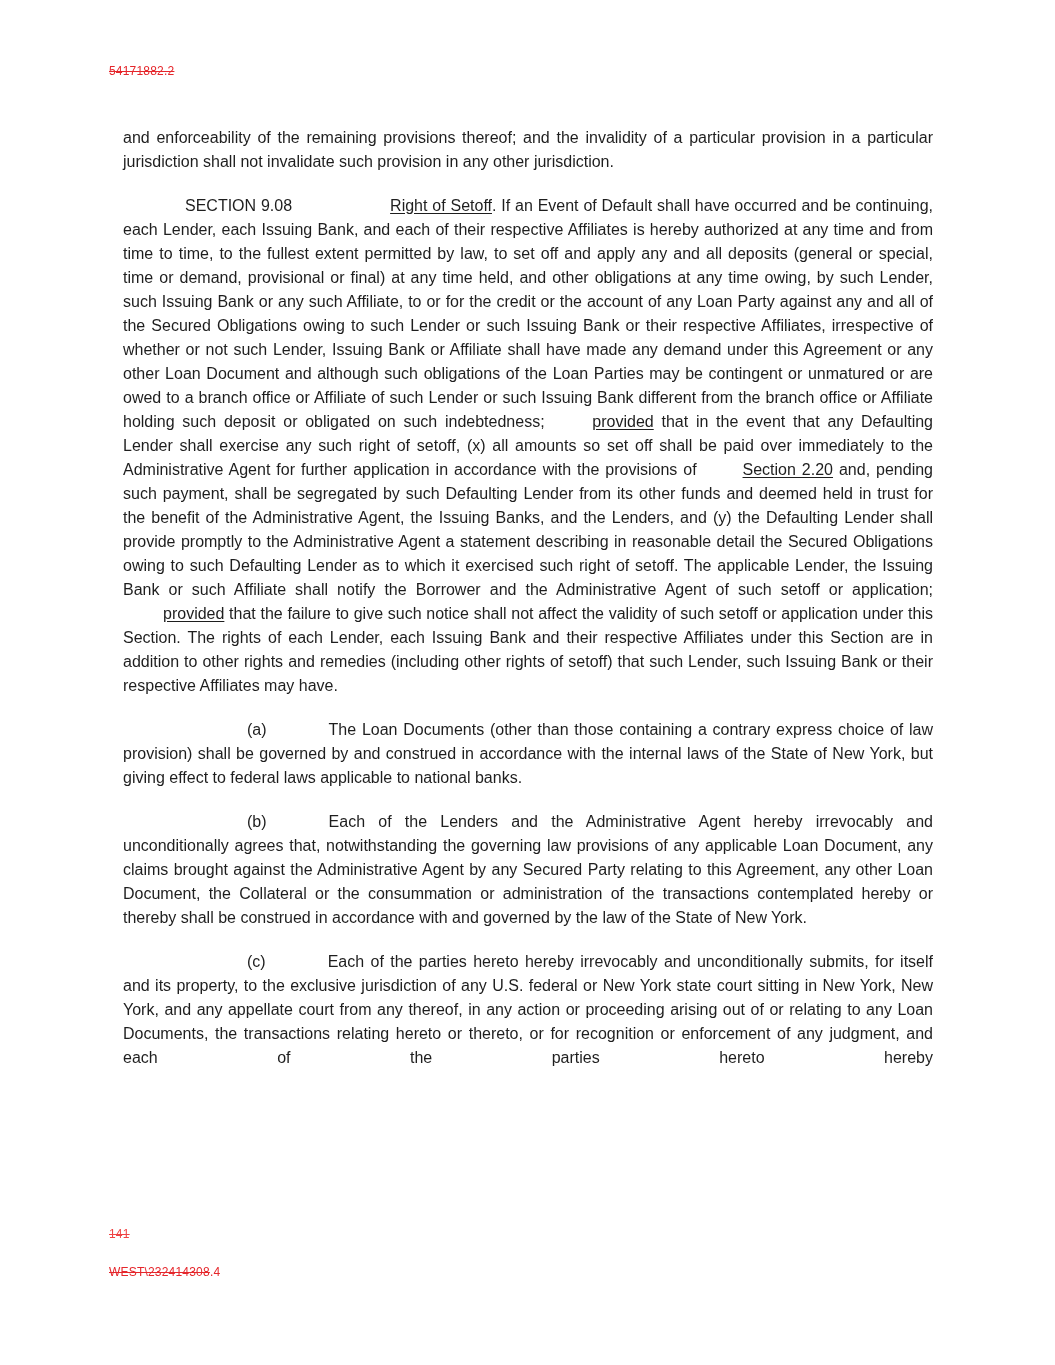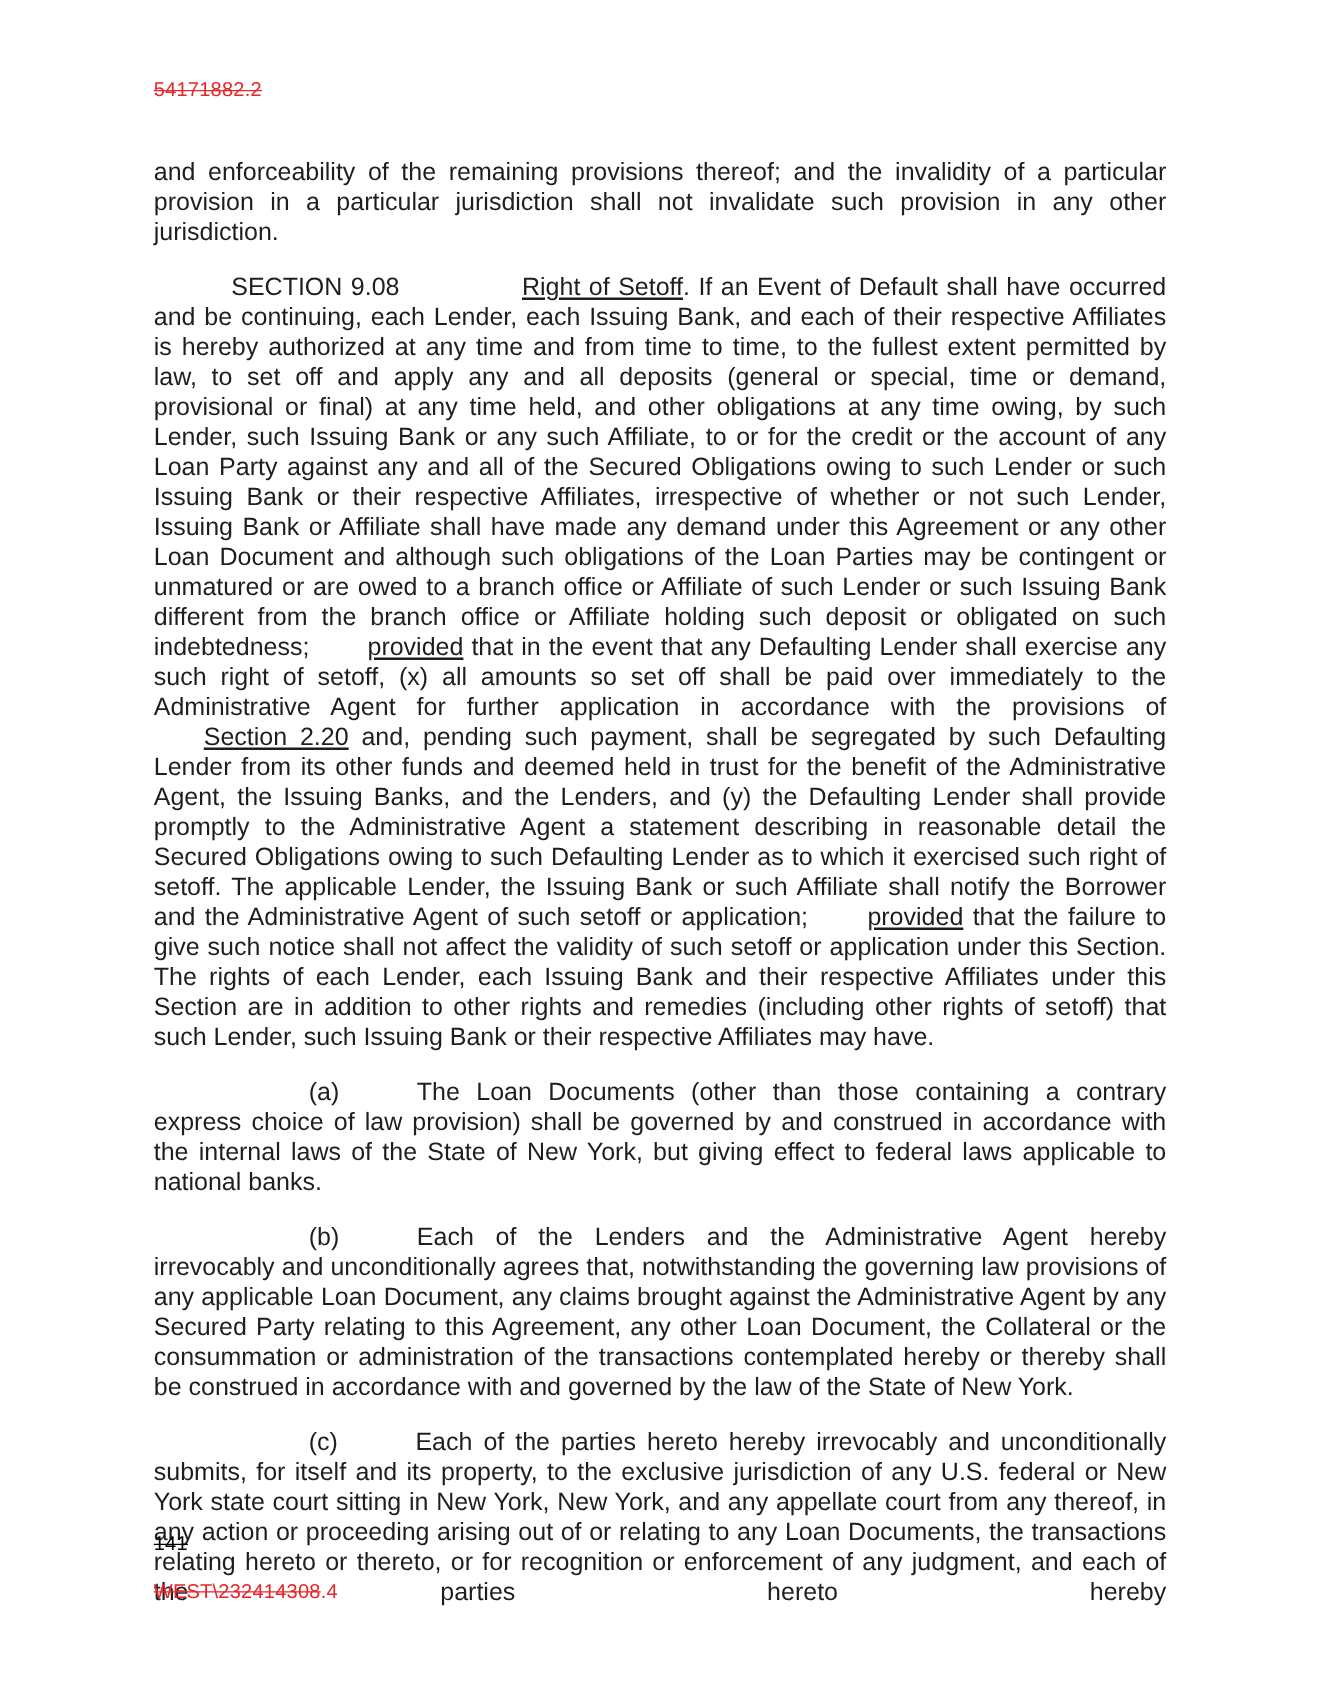"54171882.2" .stamp { font-size: 16px -> 12px; left: 123px -> 109px }
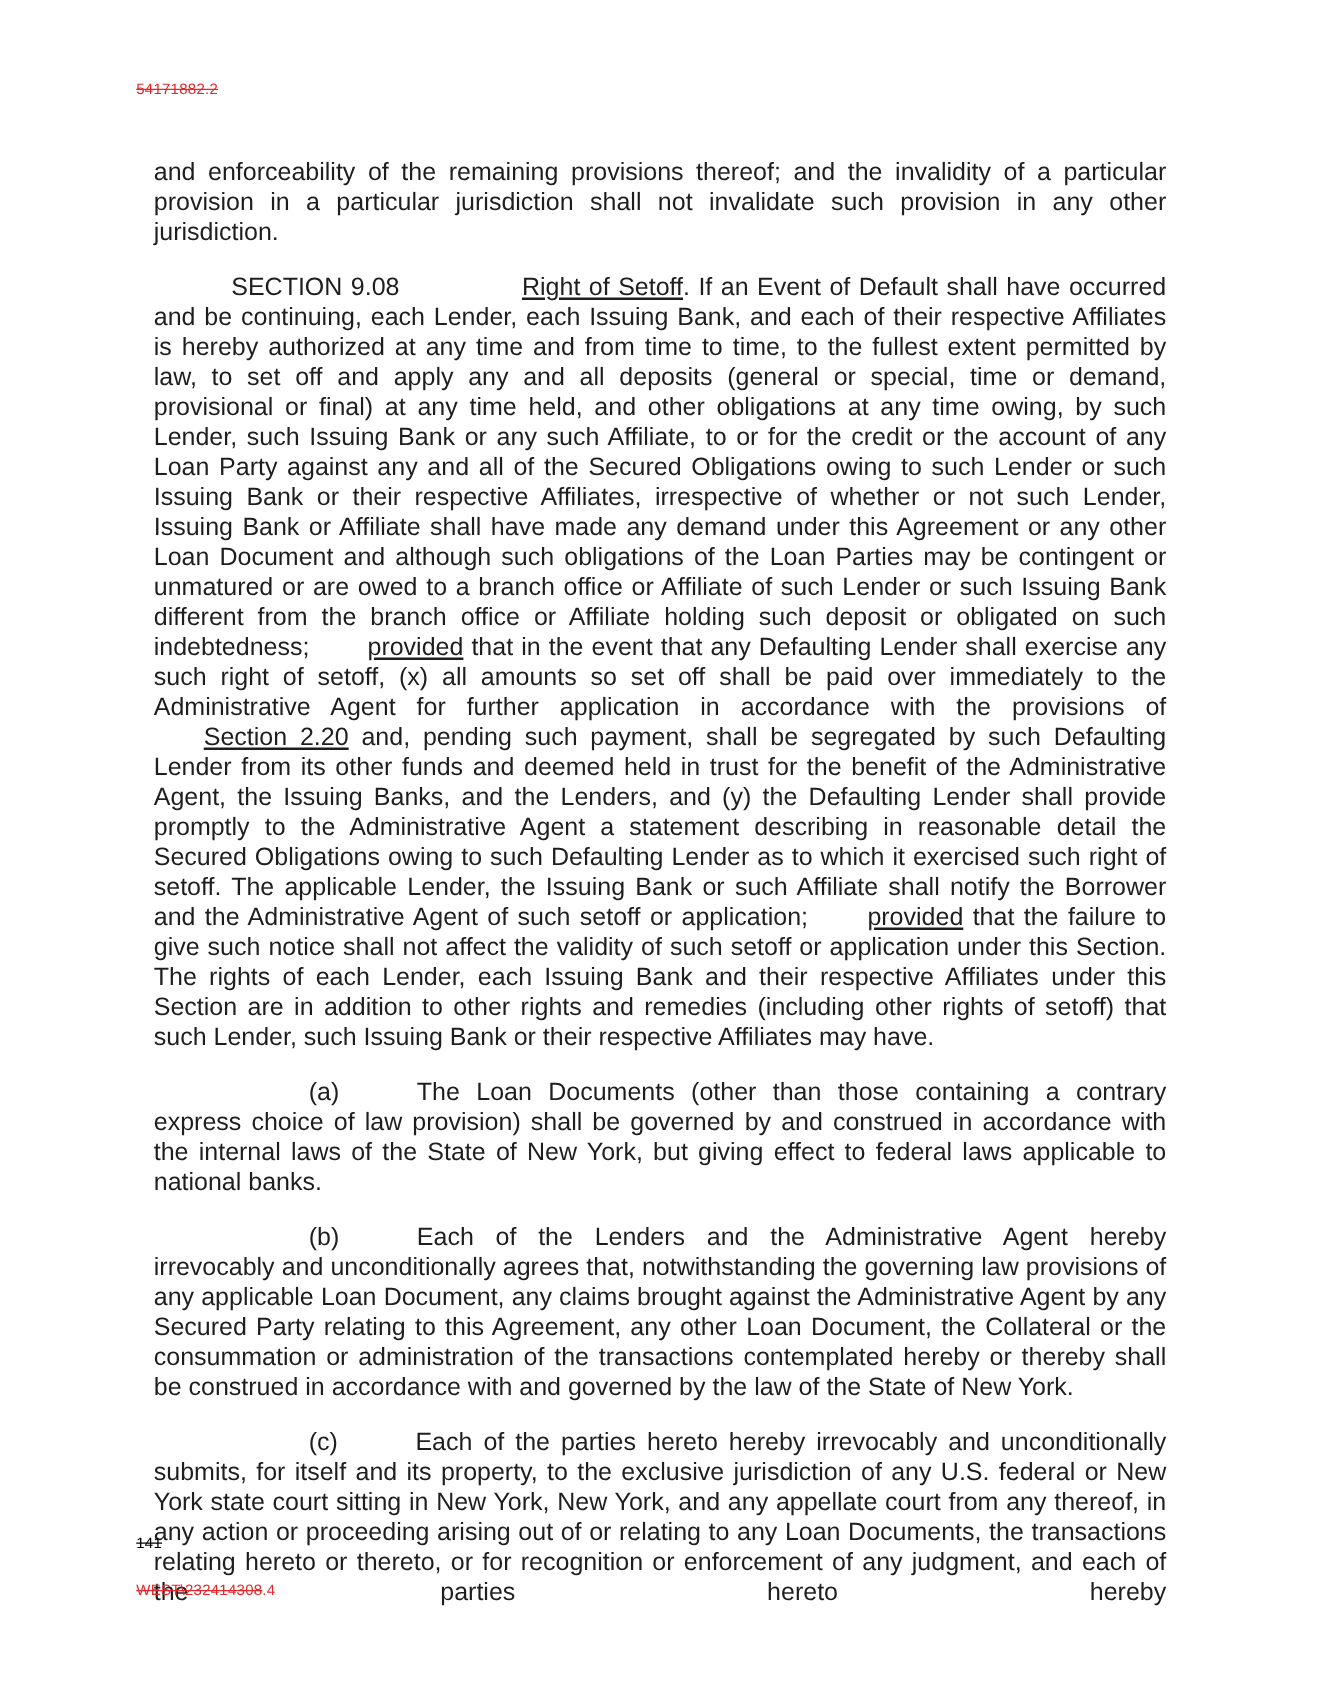"and enforceability of the remaining" .content { font-size: 20px -> 16px }
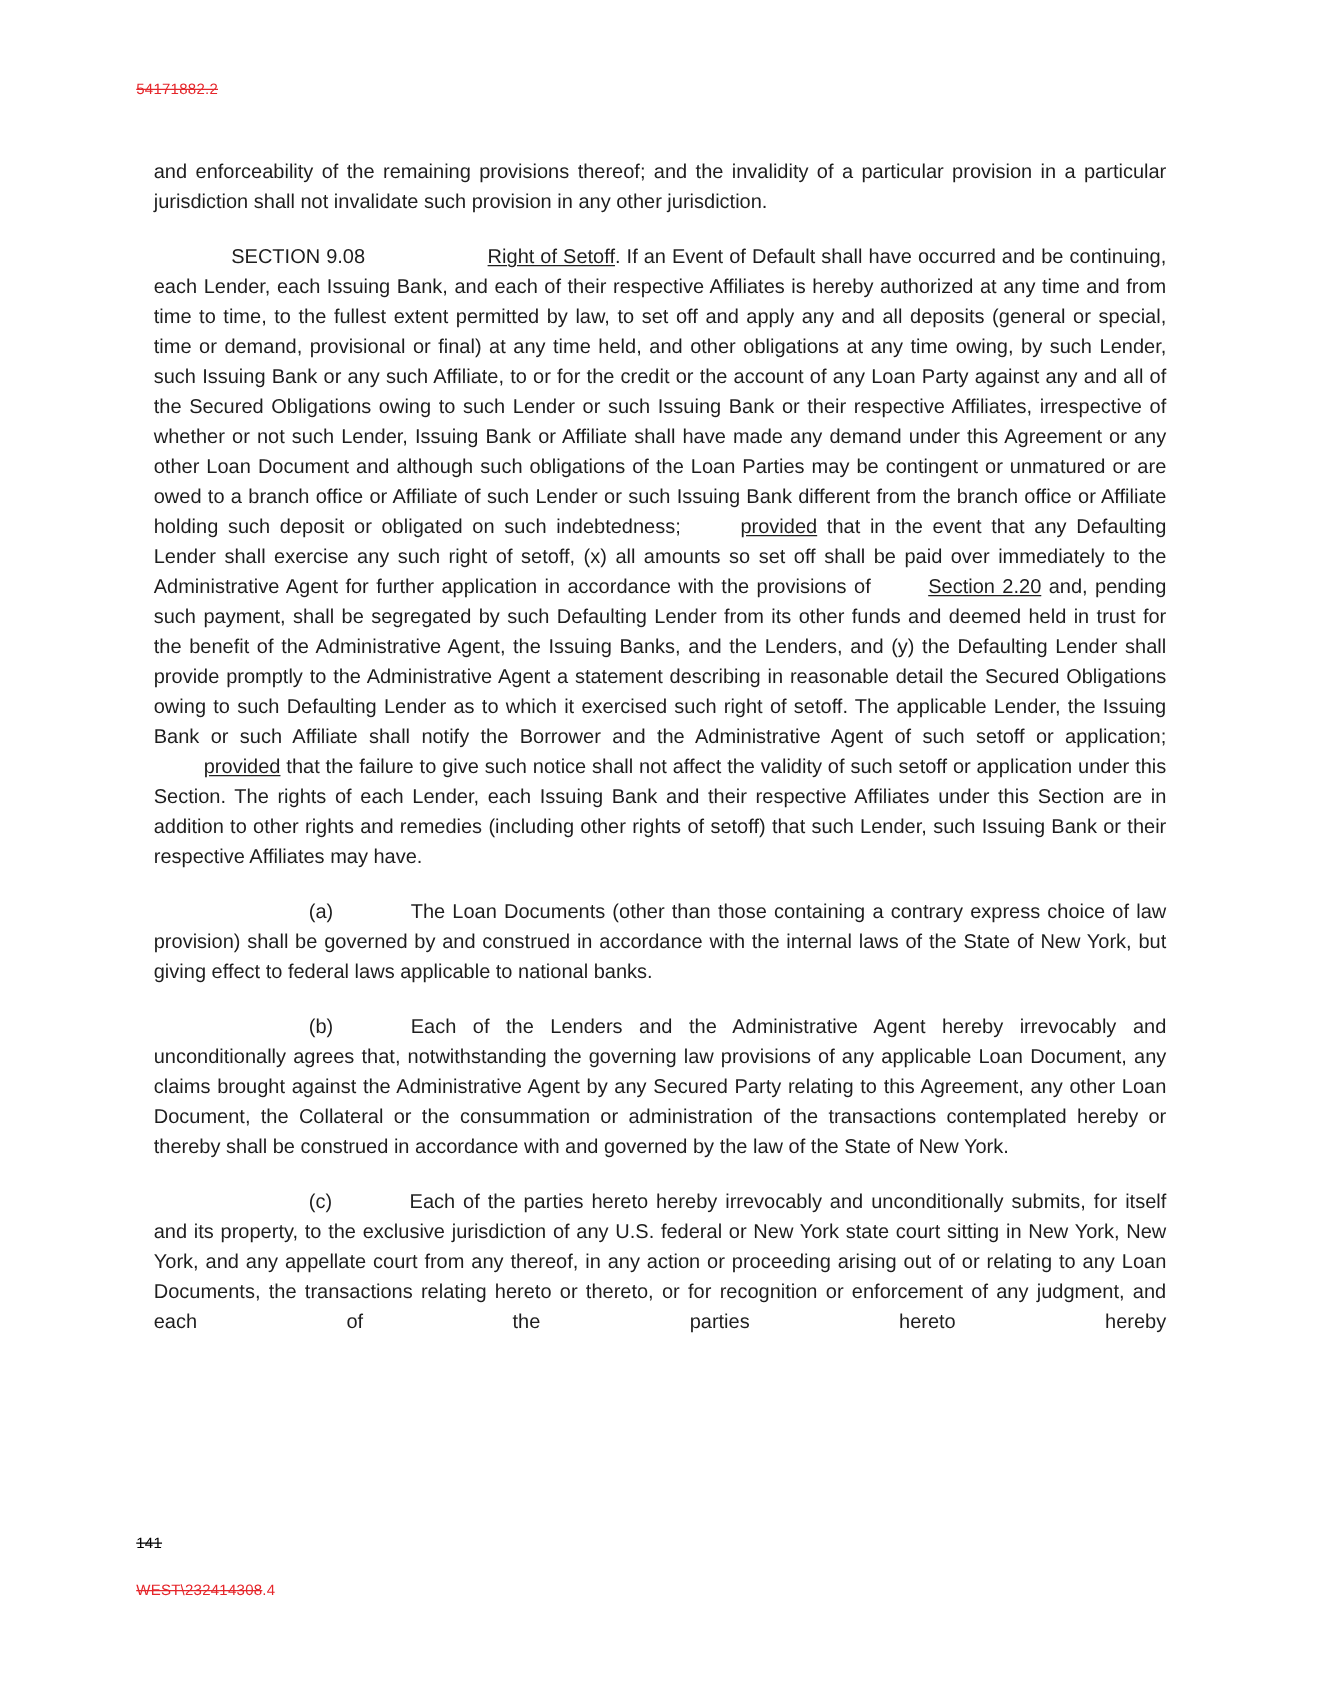"141" div.stamp { color: #000000 -> #ef4444 }
